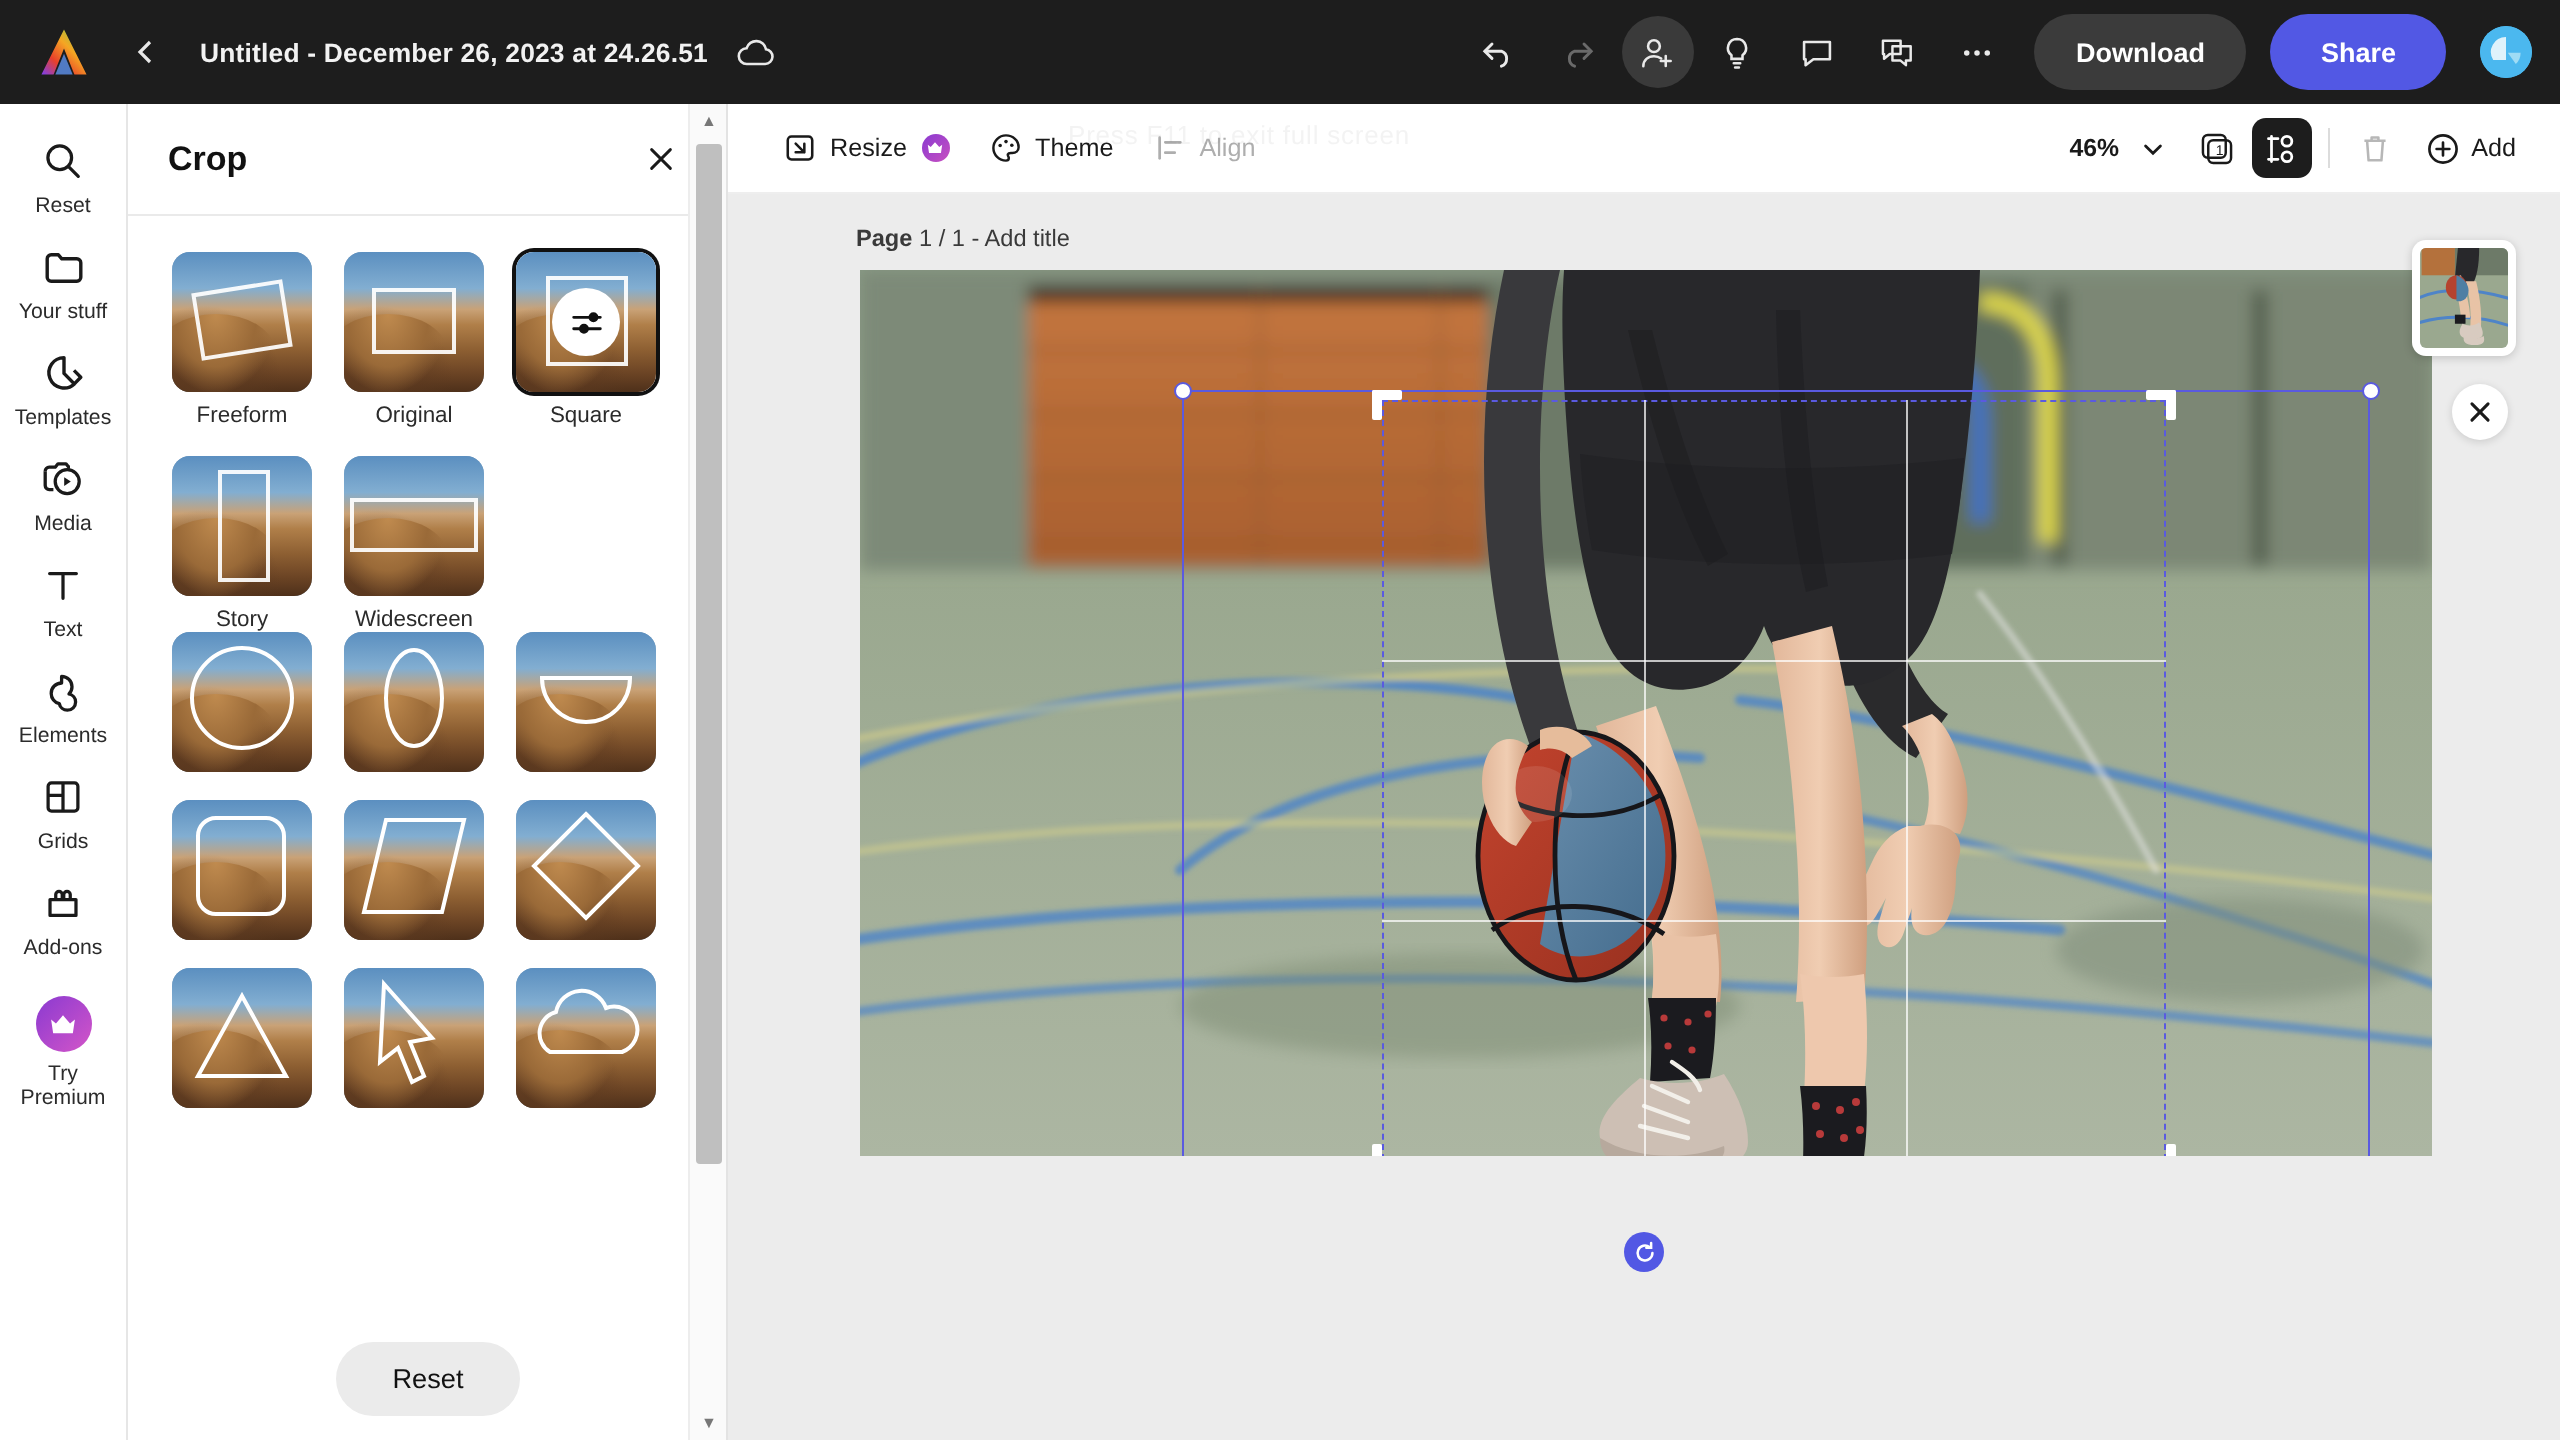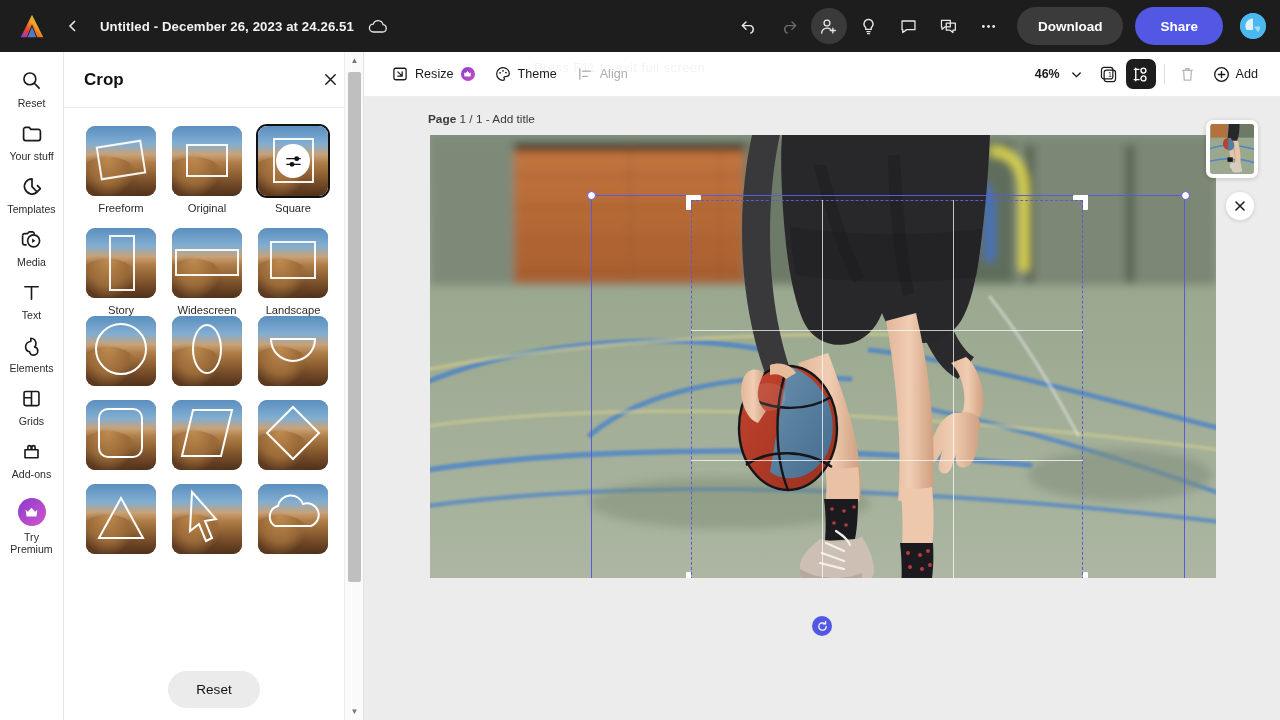"Landscape" div.preset { html: <div> <div> <div></div> <div></div> </div> <div>Landscape</div> </div> -> none }
